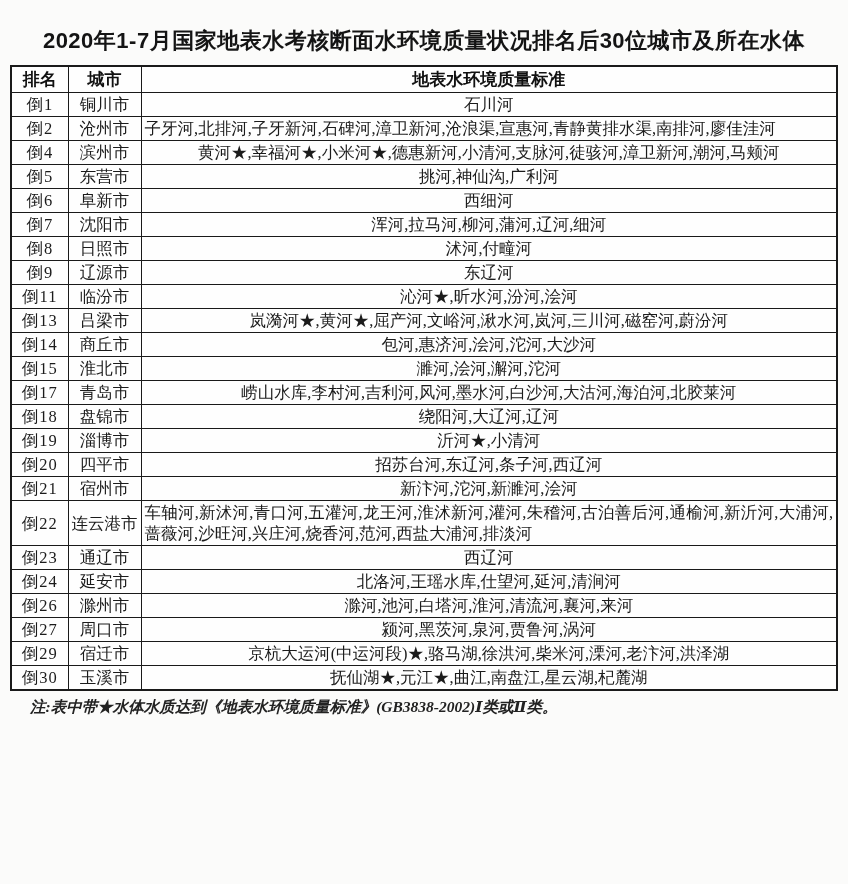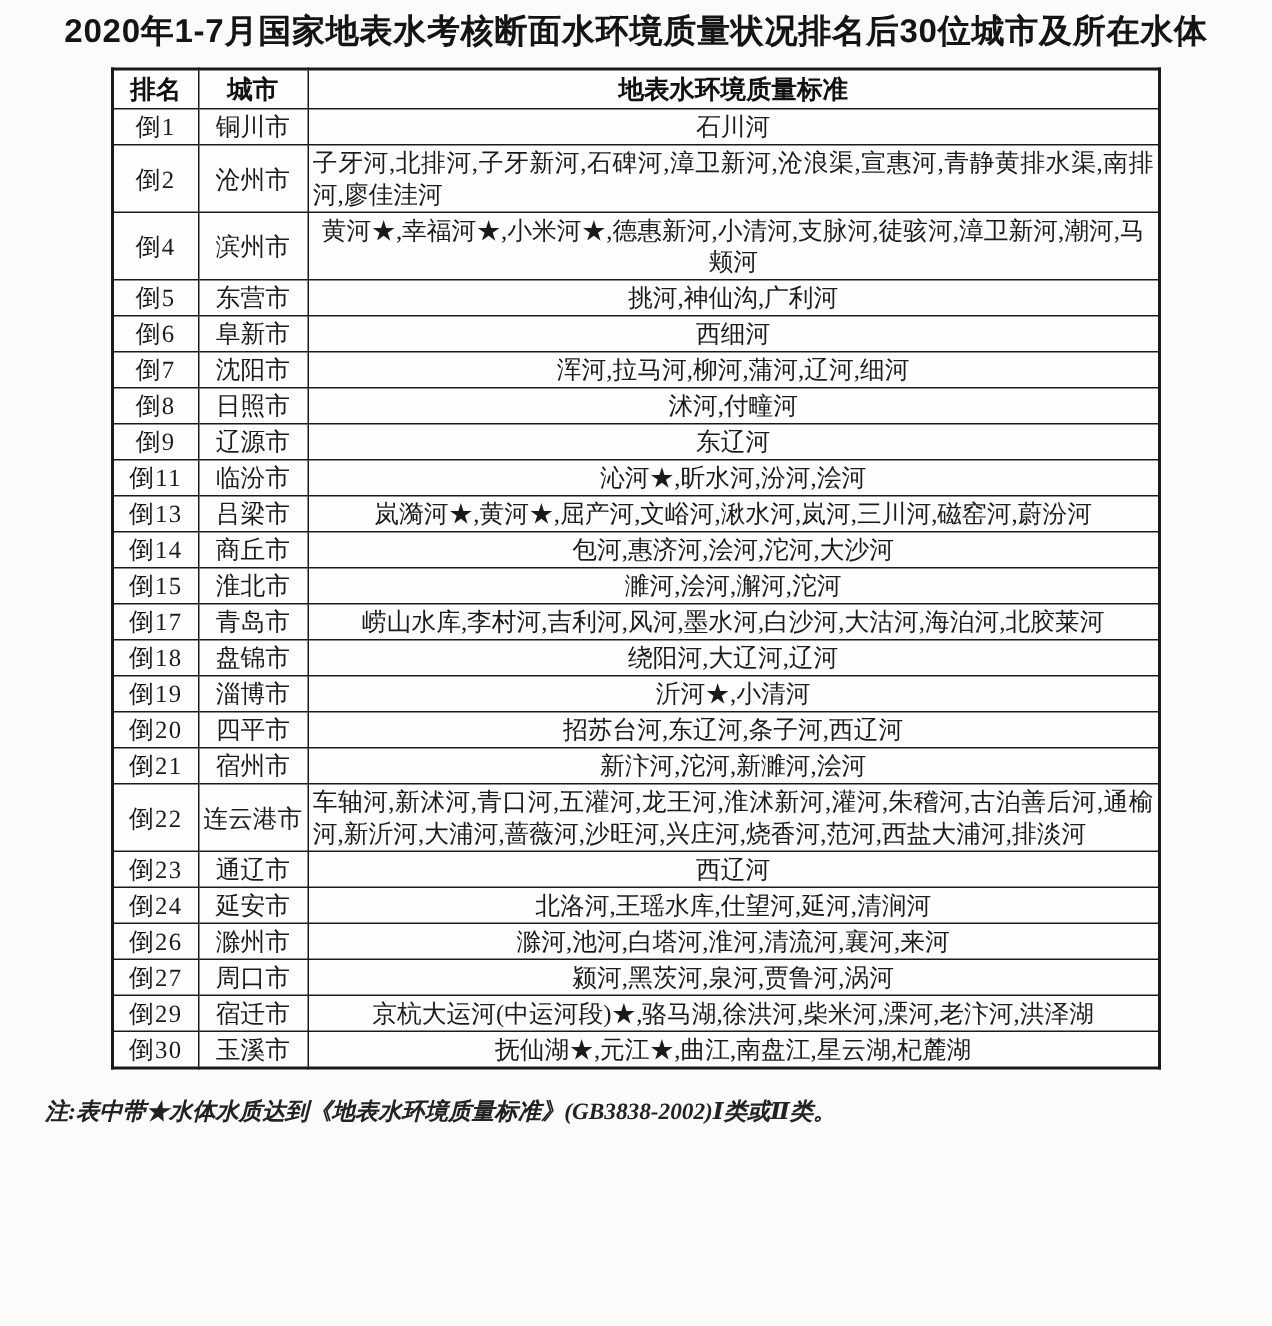"2020年1-7月国家地表水考核断面水环境质量状况排名后30位城市及所在水体" .page-title { margin: 0 0 9px 0 -> 20px 0 9px 0 }
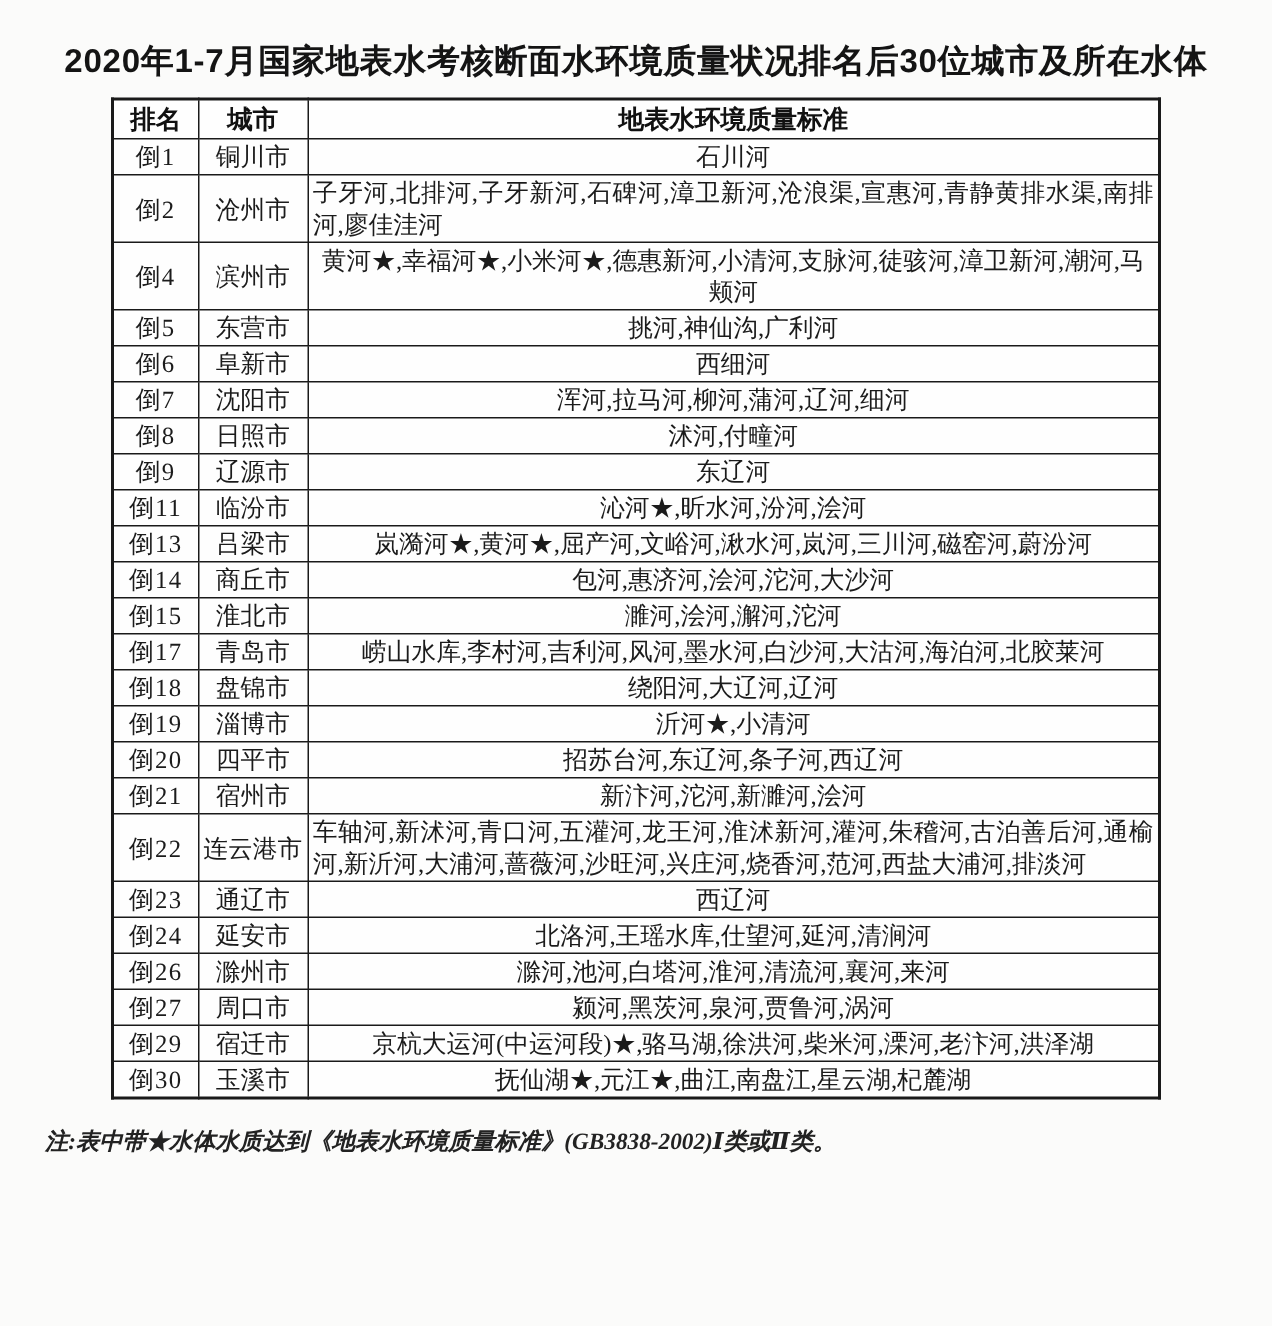"排名" table.ranking-table { width: 700px -> 828px }
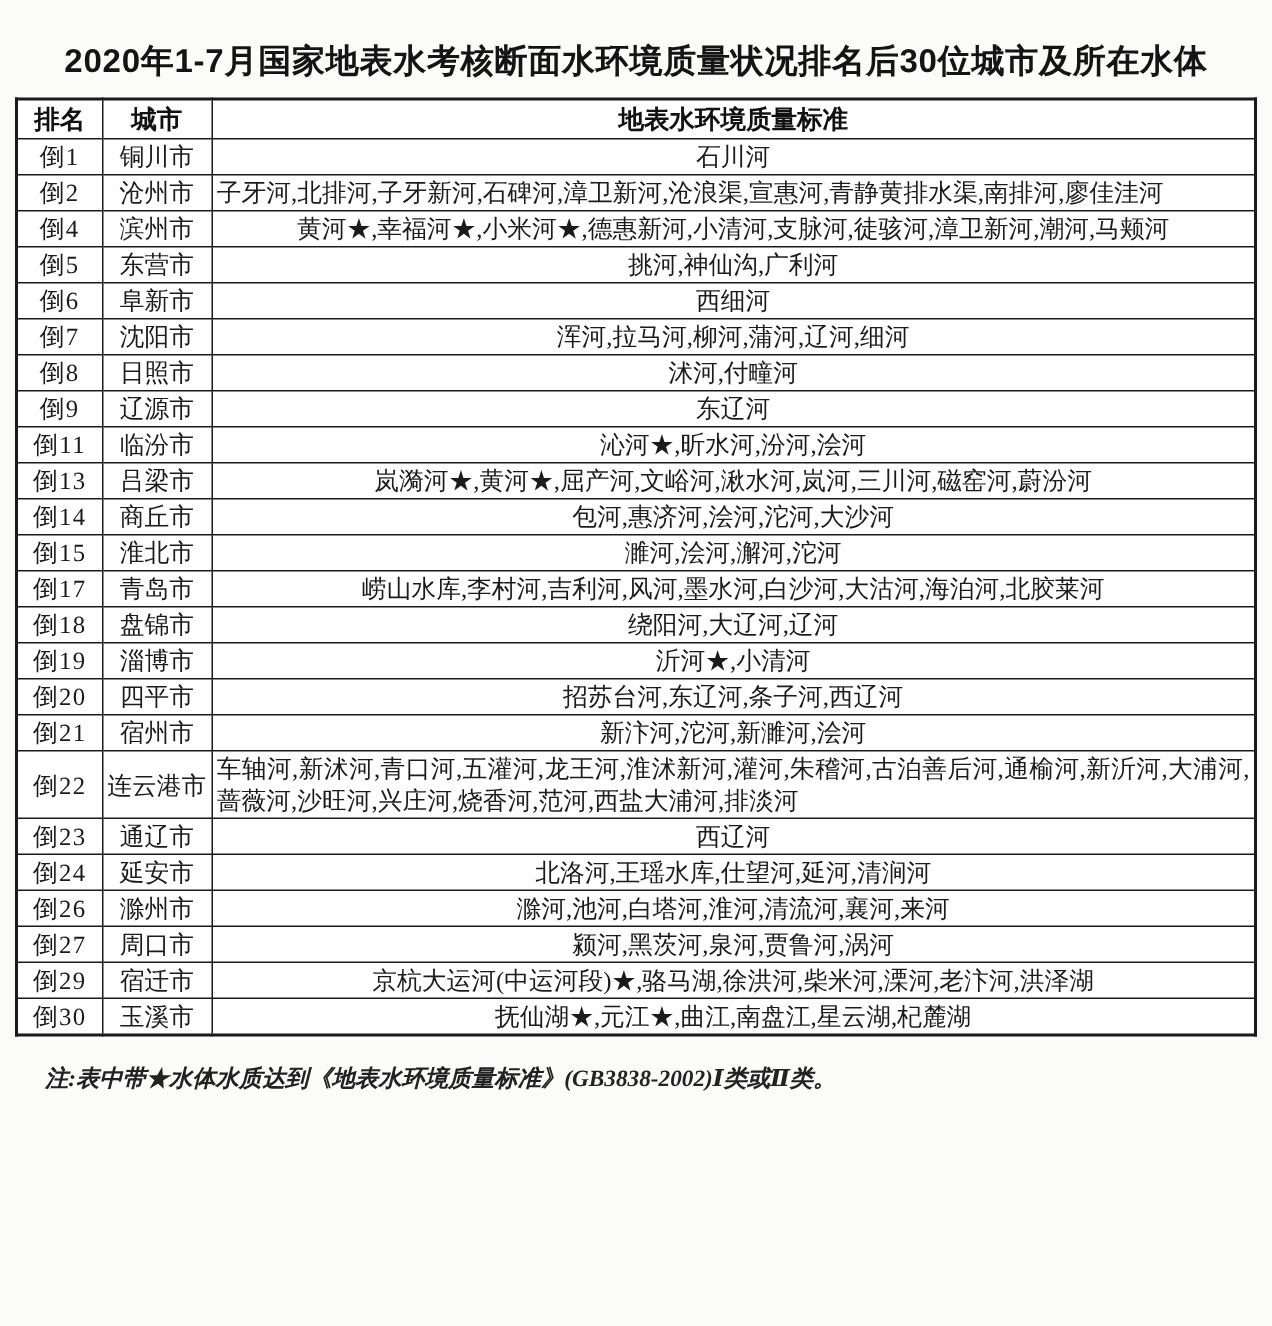"注:表中带★水体水质达到《地表水环境质量标准》(GB3838-2002)Ⅰ类或Ⅱ" .footnote { margin: 18px 0 0 20px -> 6px 0 0 20px }
